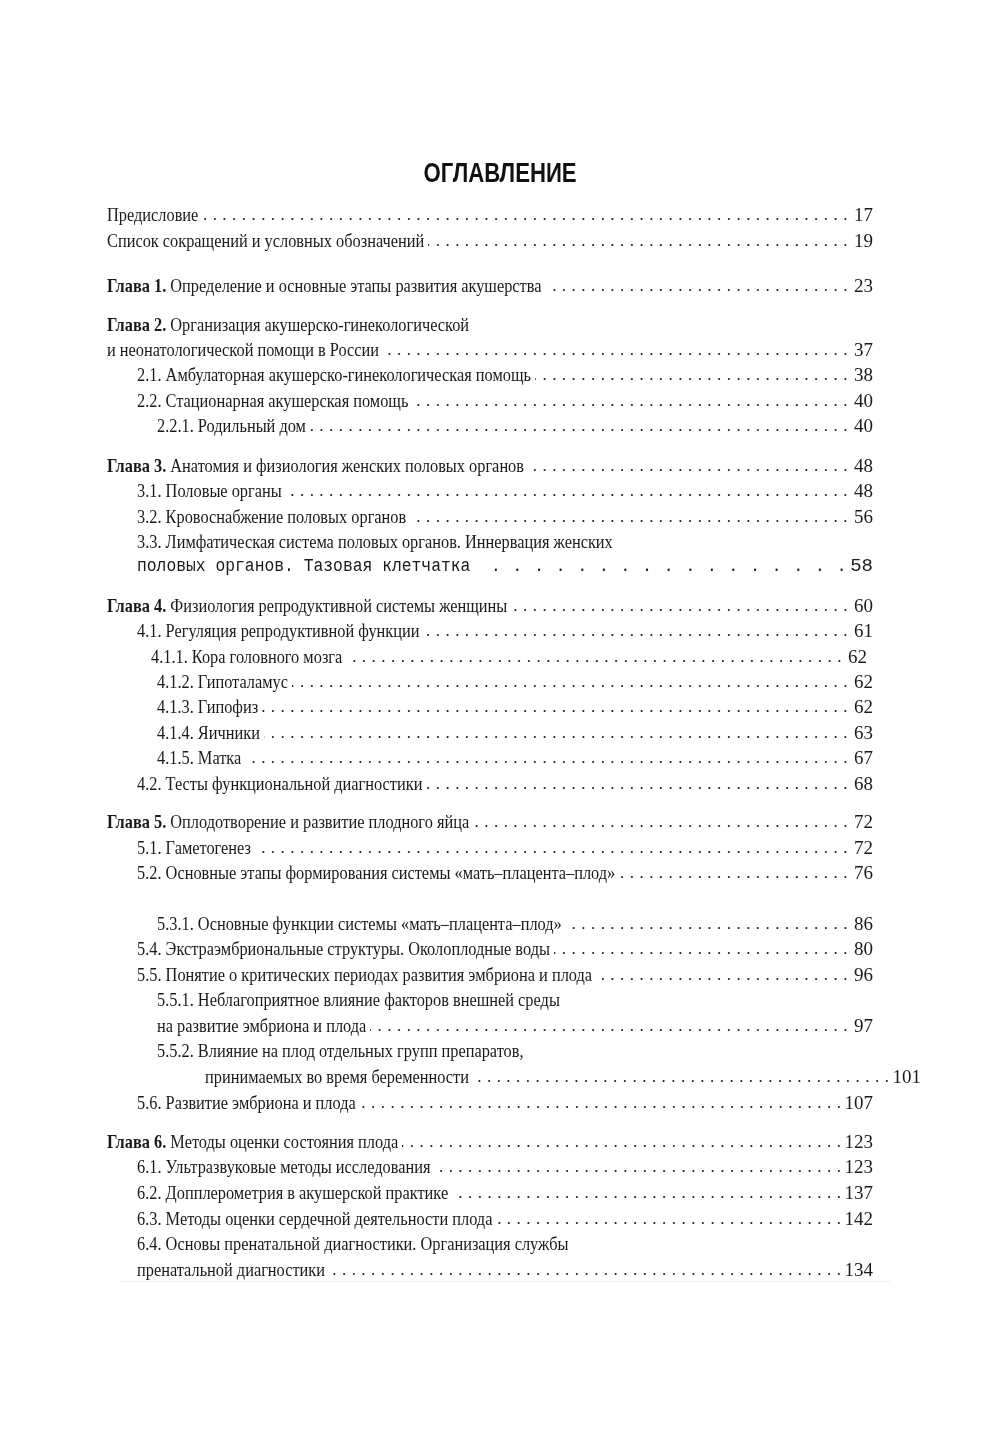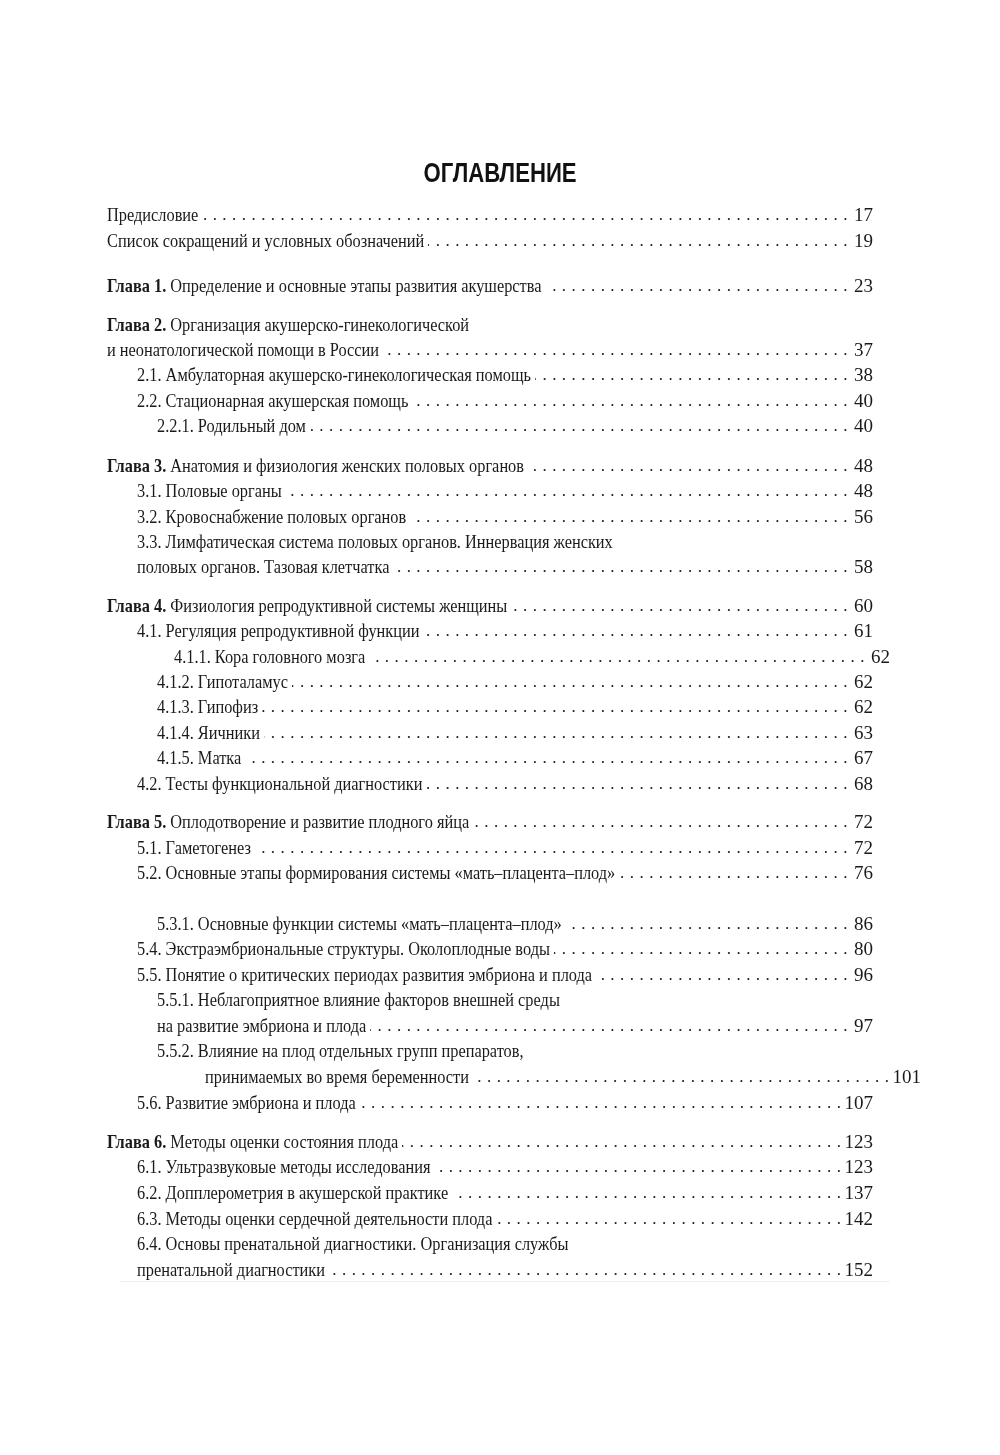"половых органов. Тазовая клетчатка" div.row { font-family: none -> Liberation Mono, monospace }
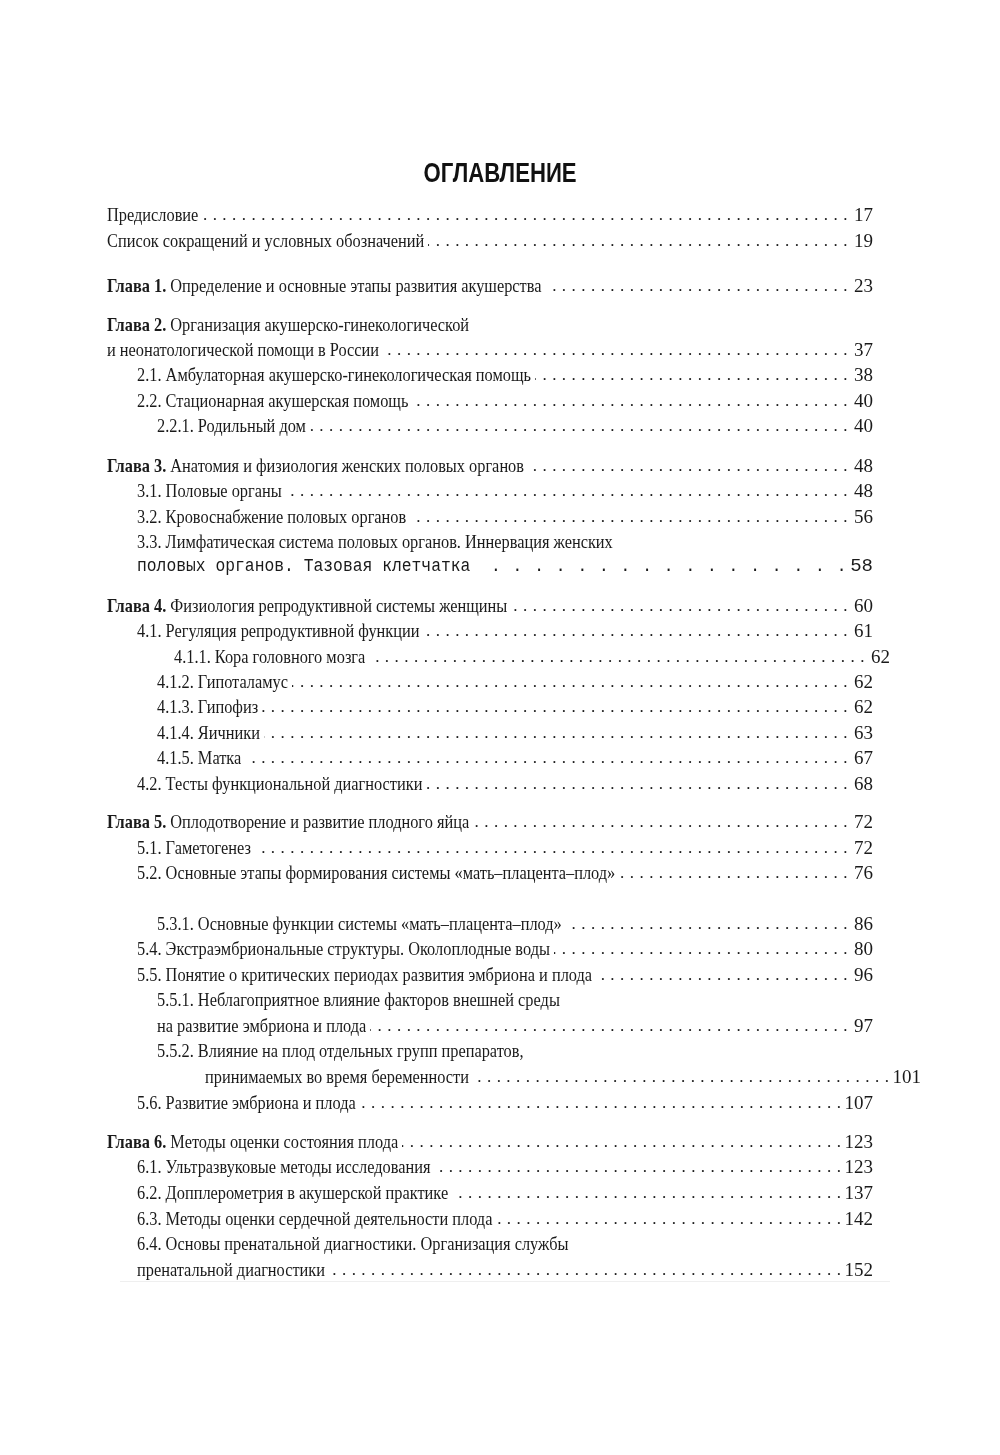"4.1.1. Кора головного мозга" div.row { left: 174px -> 151px }
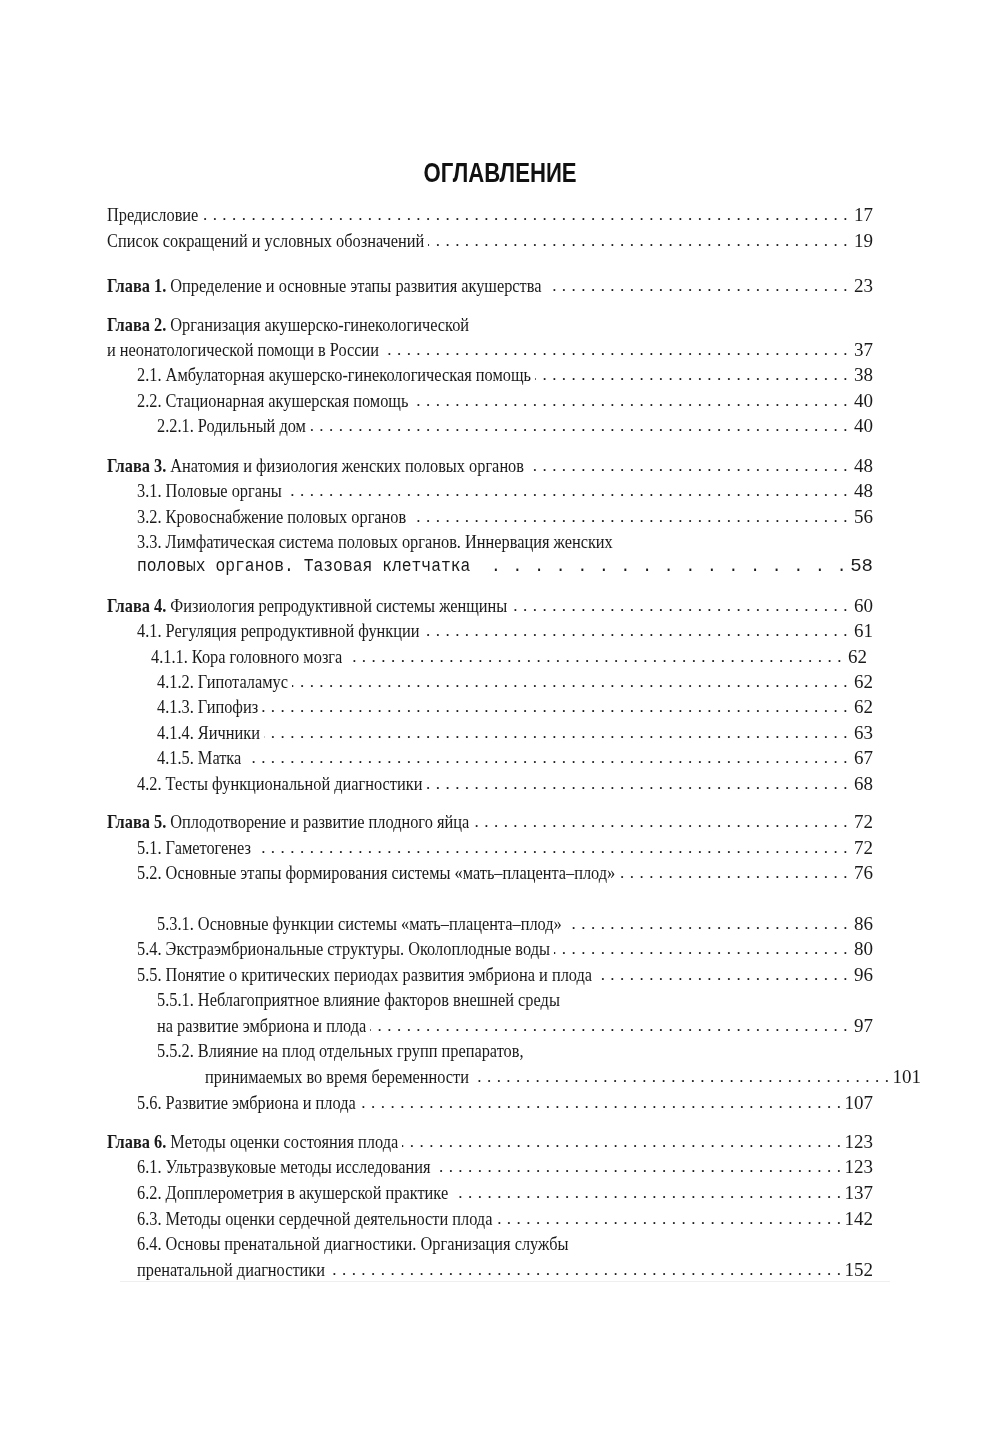"152" span.pg { text: 152 -> 134 }
